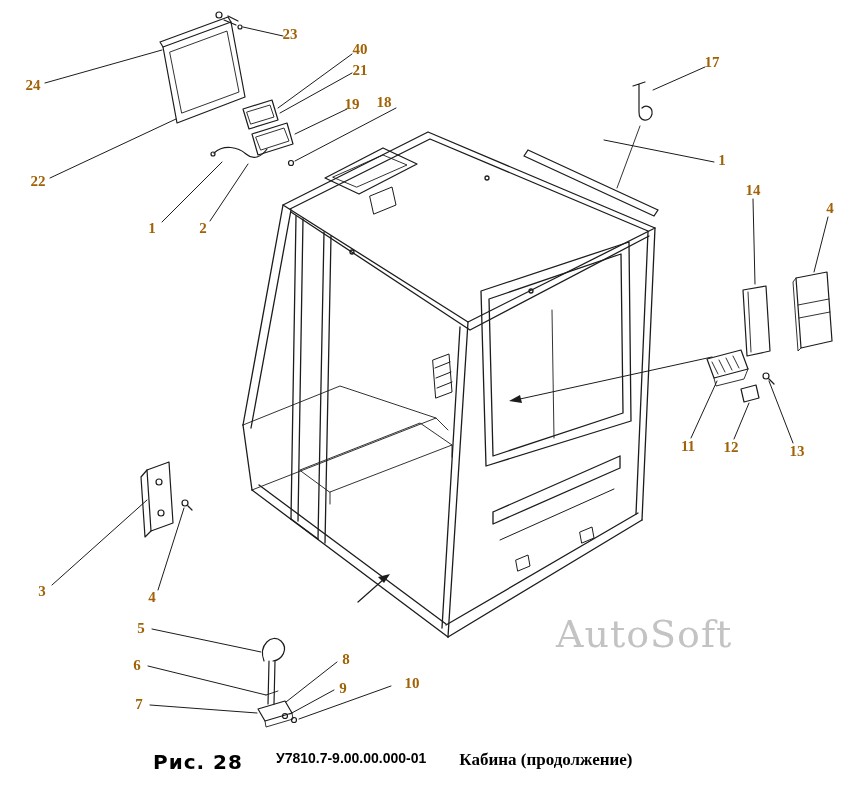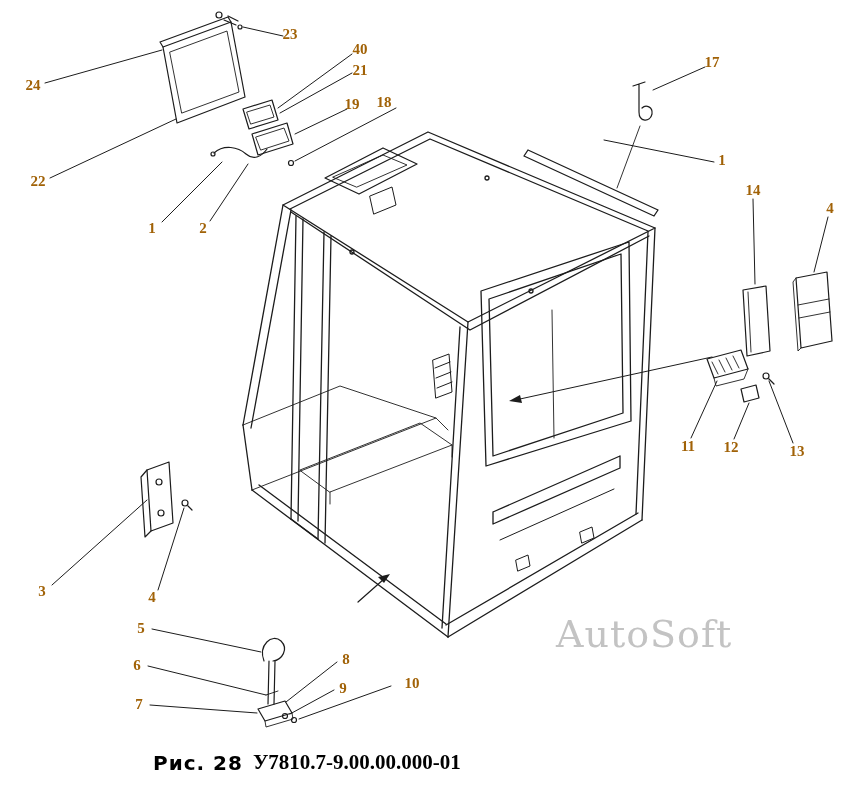"Рис. 28" .caption { align-items: flex-end -> flex-start; gap: 10px -> 33px }
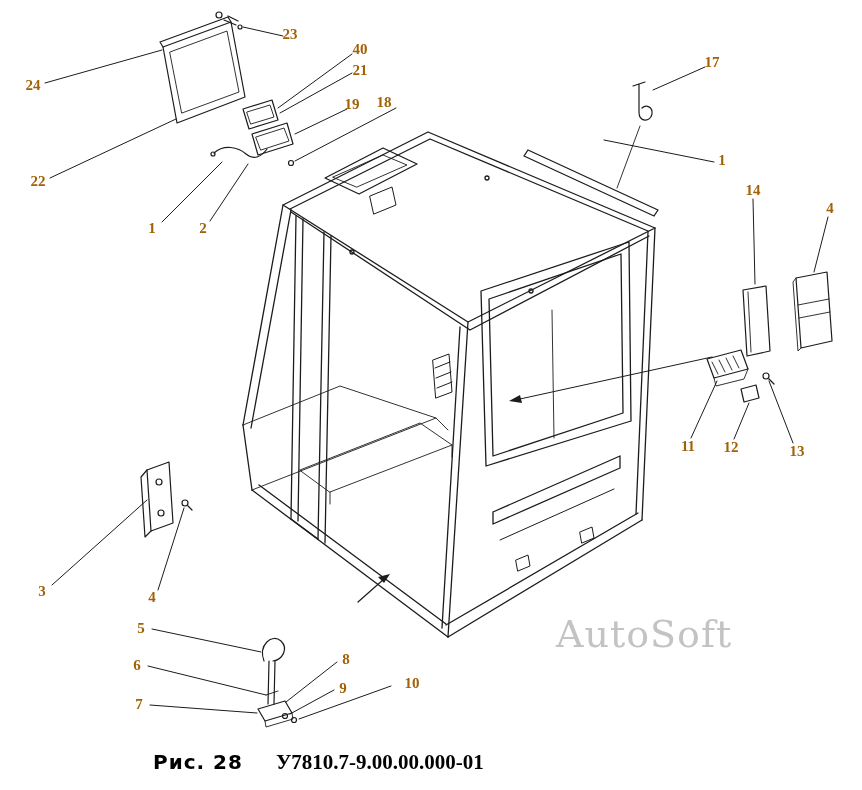"У7810.7-9.00.00.000-01" .fig-code { font-family: Liberation Serif, serif -> Liberation Sans, sans-serif; font-size: 21px -> 14px }
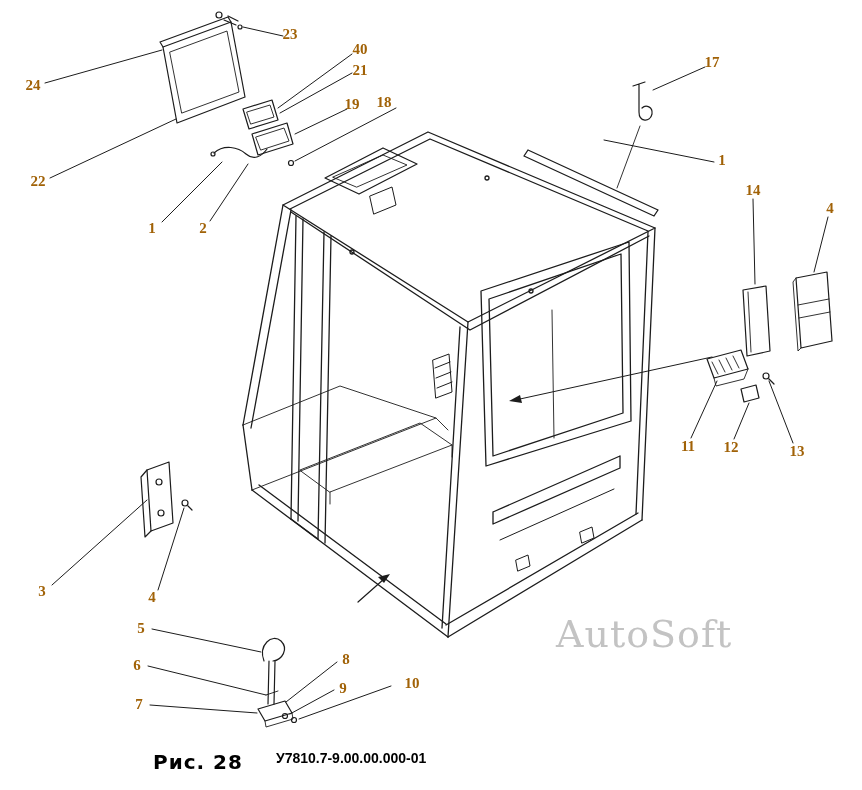"Кабина (продолжение)" span.fig-title { html: none -> <span>Кабина (продолжение)</span> }
